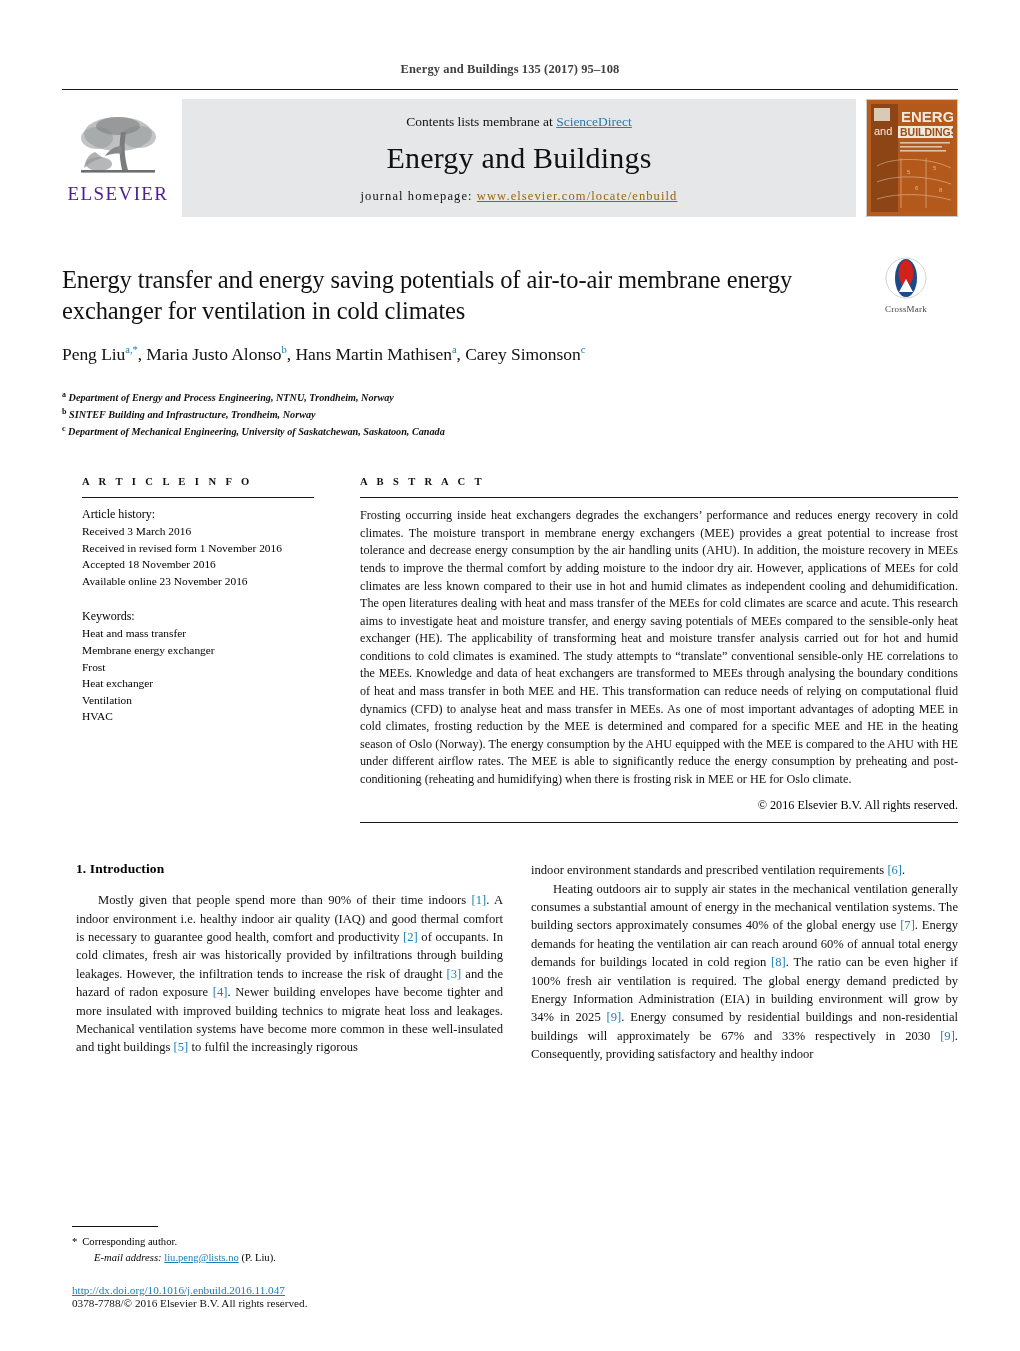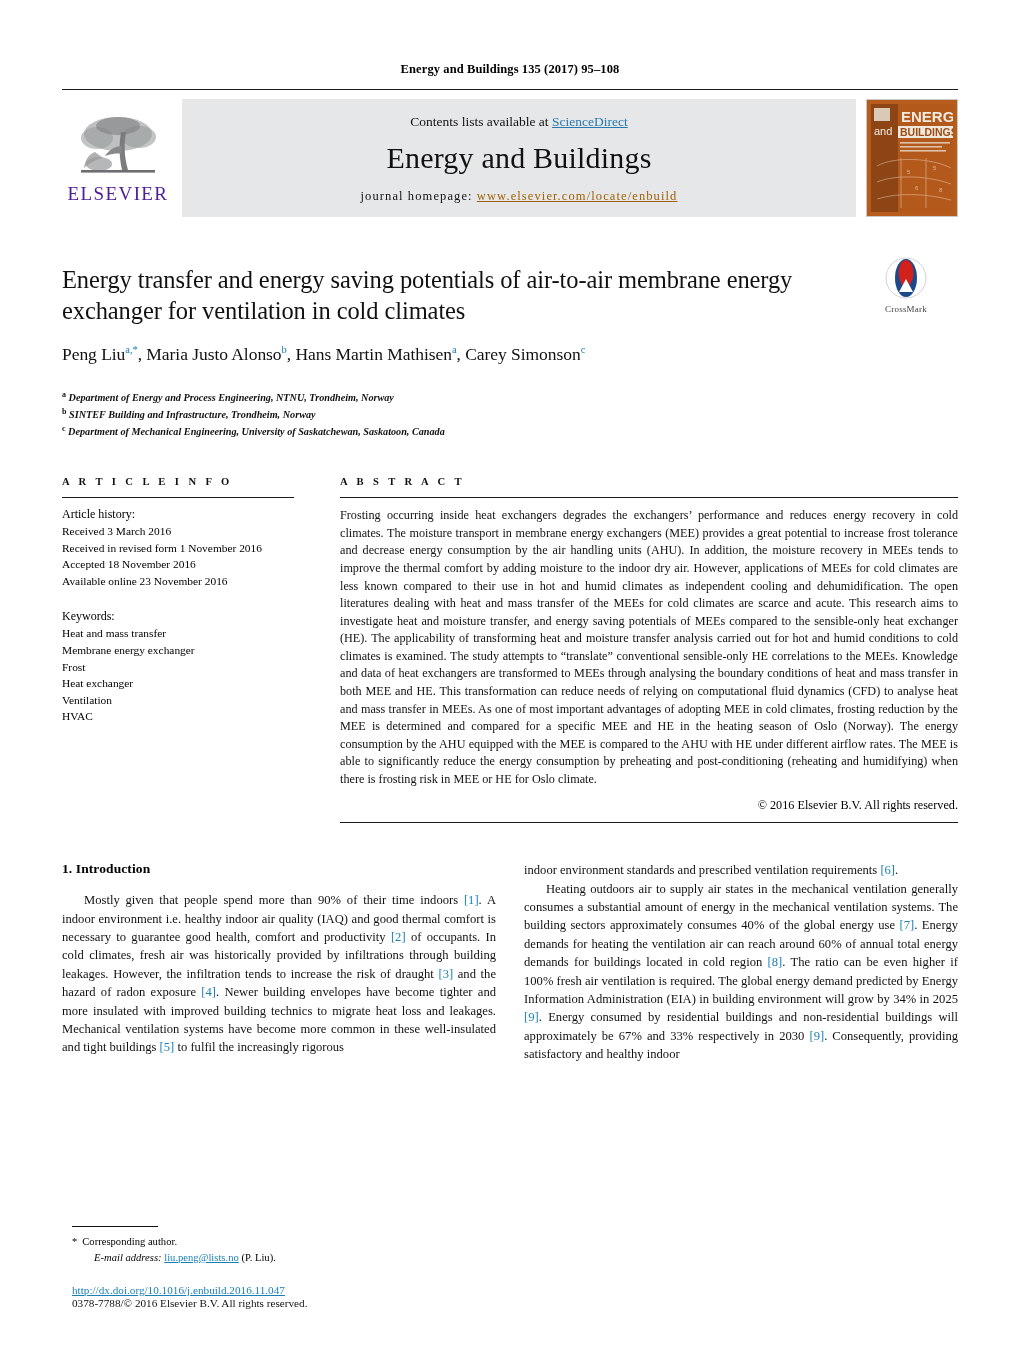"Energy and Buildings 135 (2017)" .running-head { color: #000000 -> #404040 }
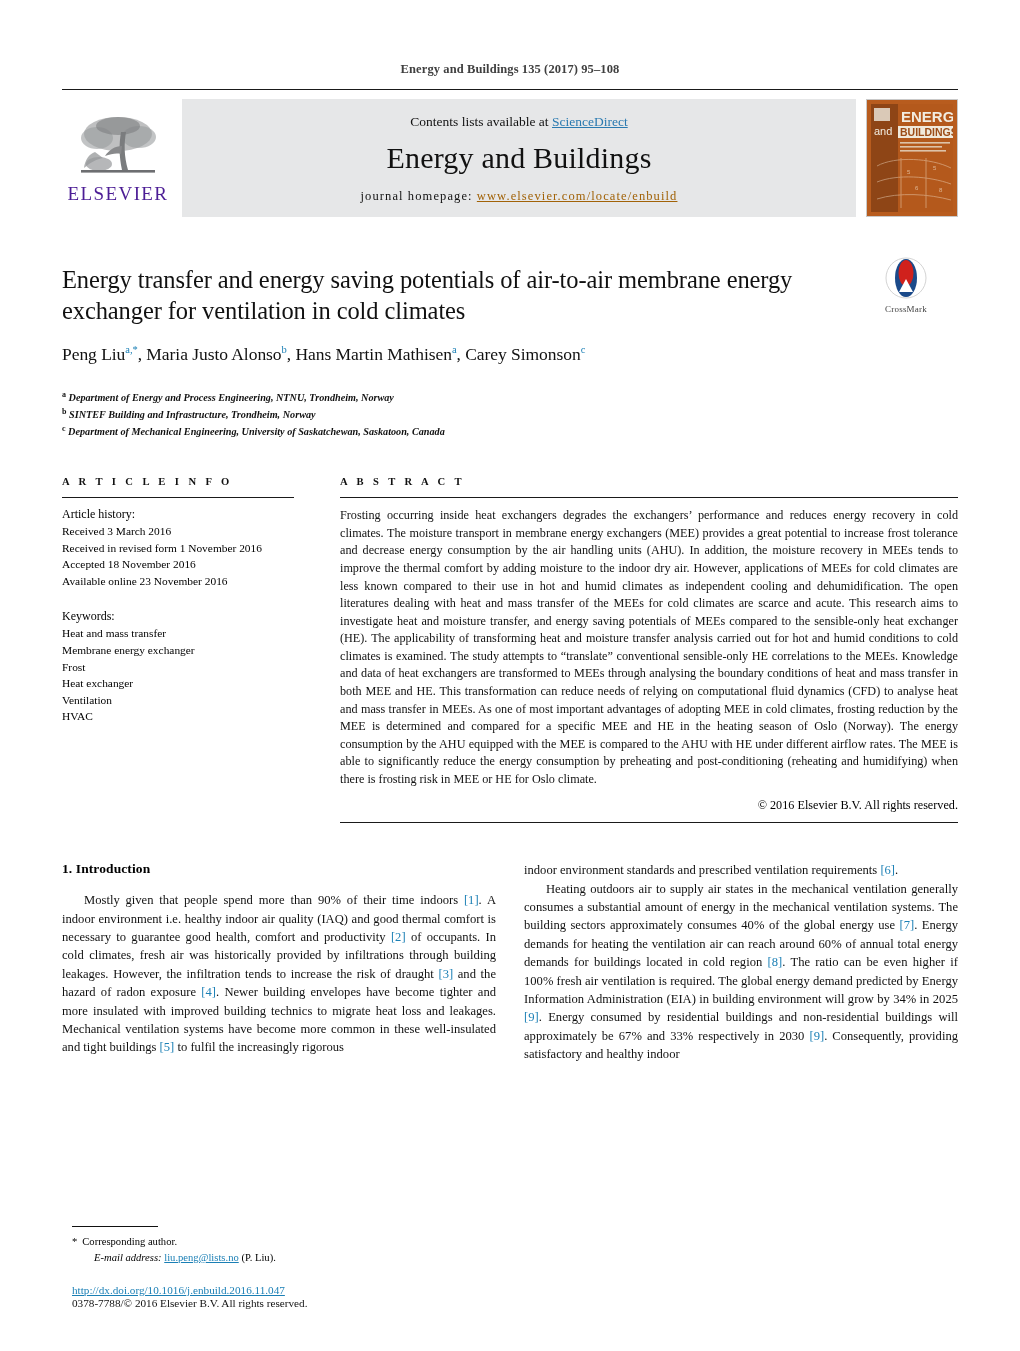"Contents lists available at" span { text: available -> membrane }
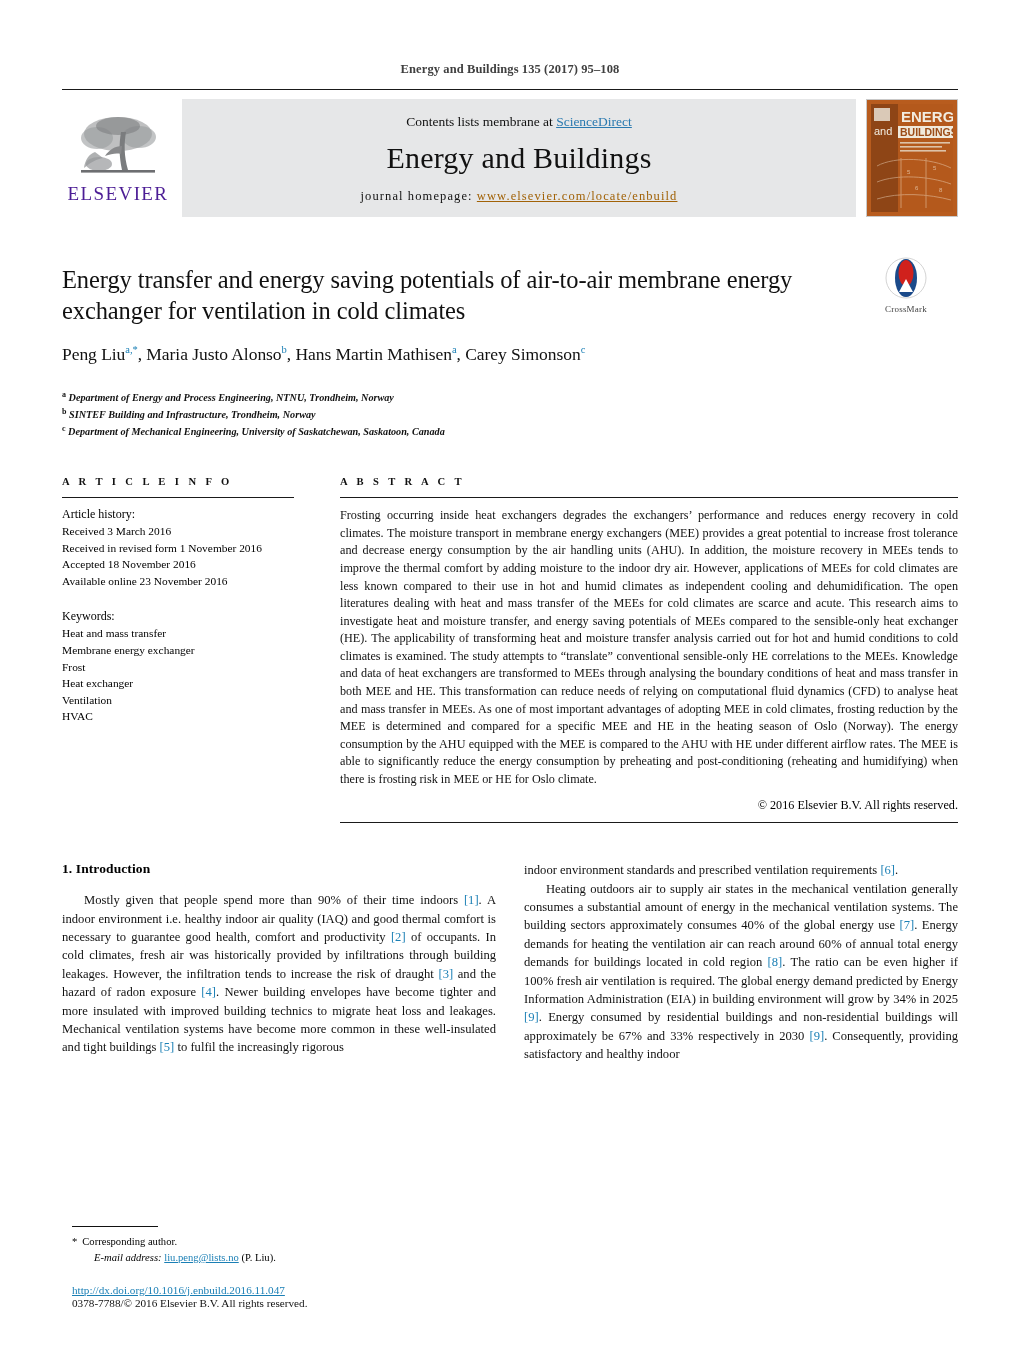"A R T I C" .col-info { margin-left: none -> 20px }
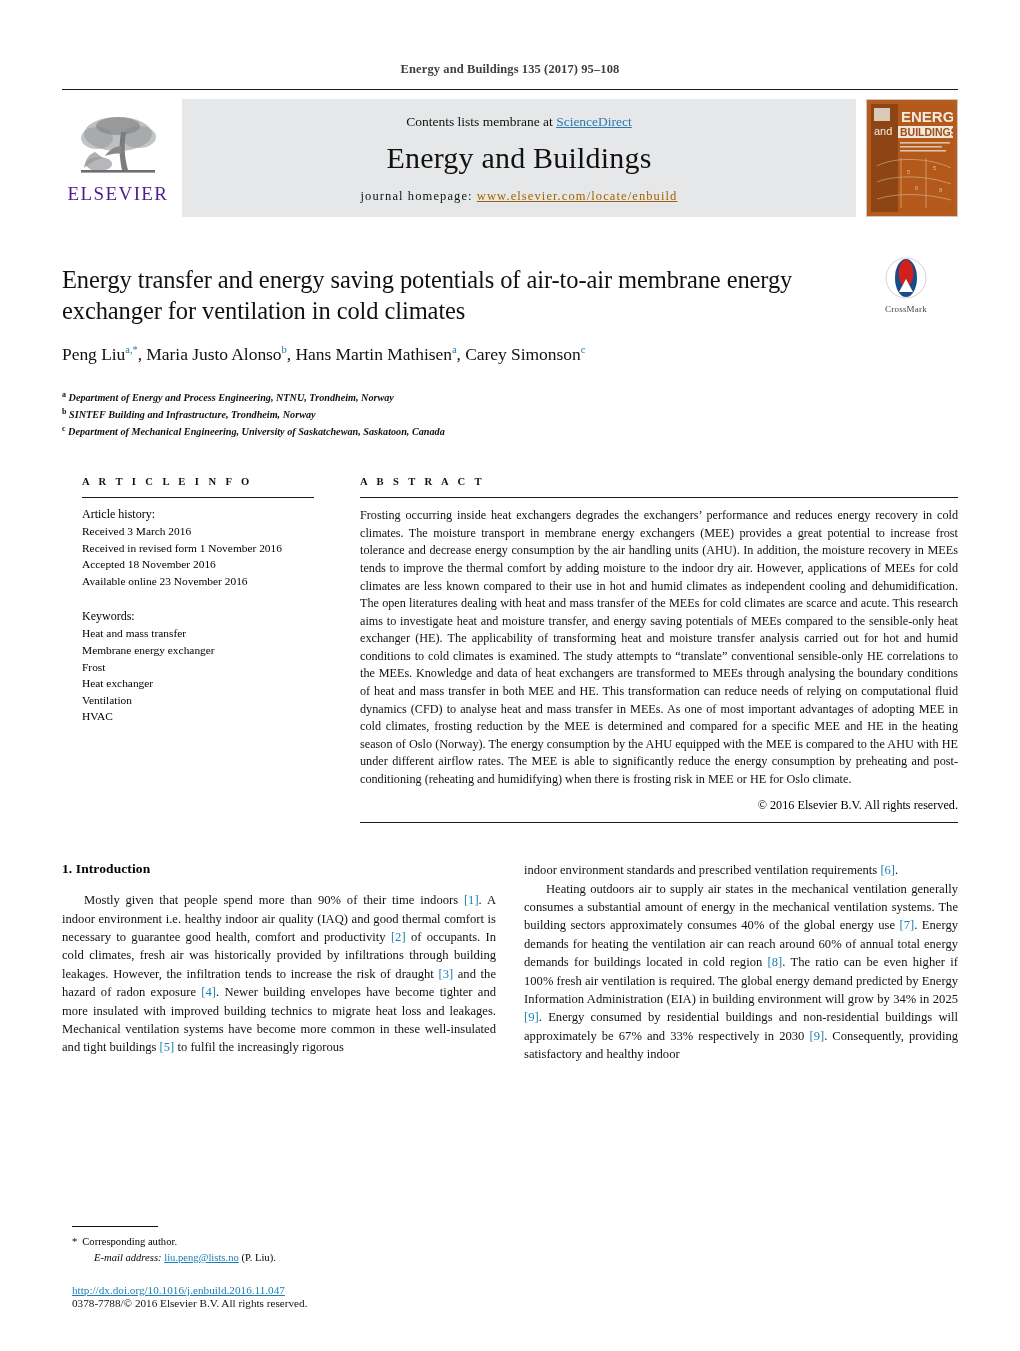"1. Introduction" .body-cols { margin-left: none -> 14px }
